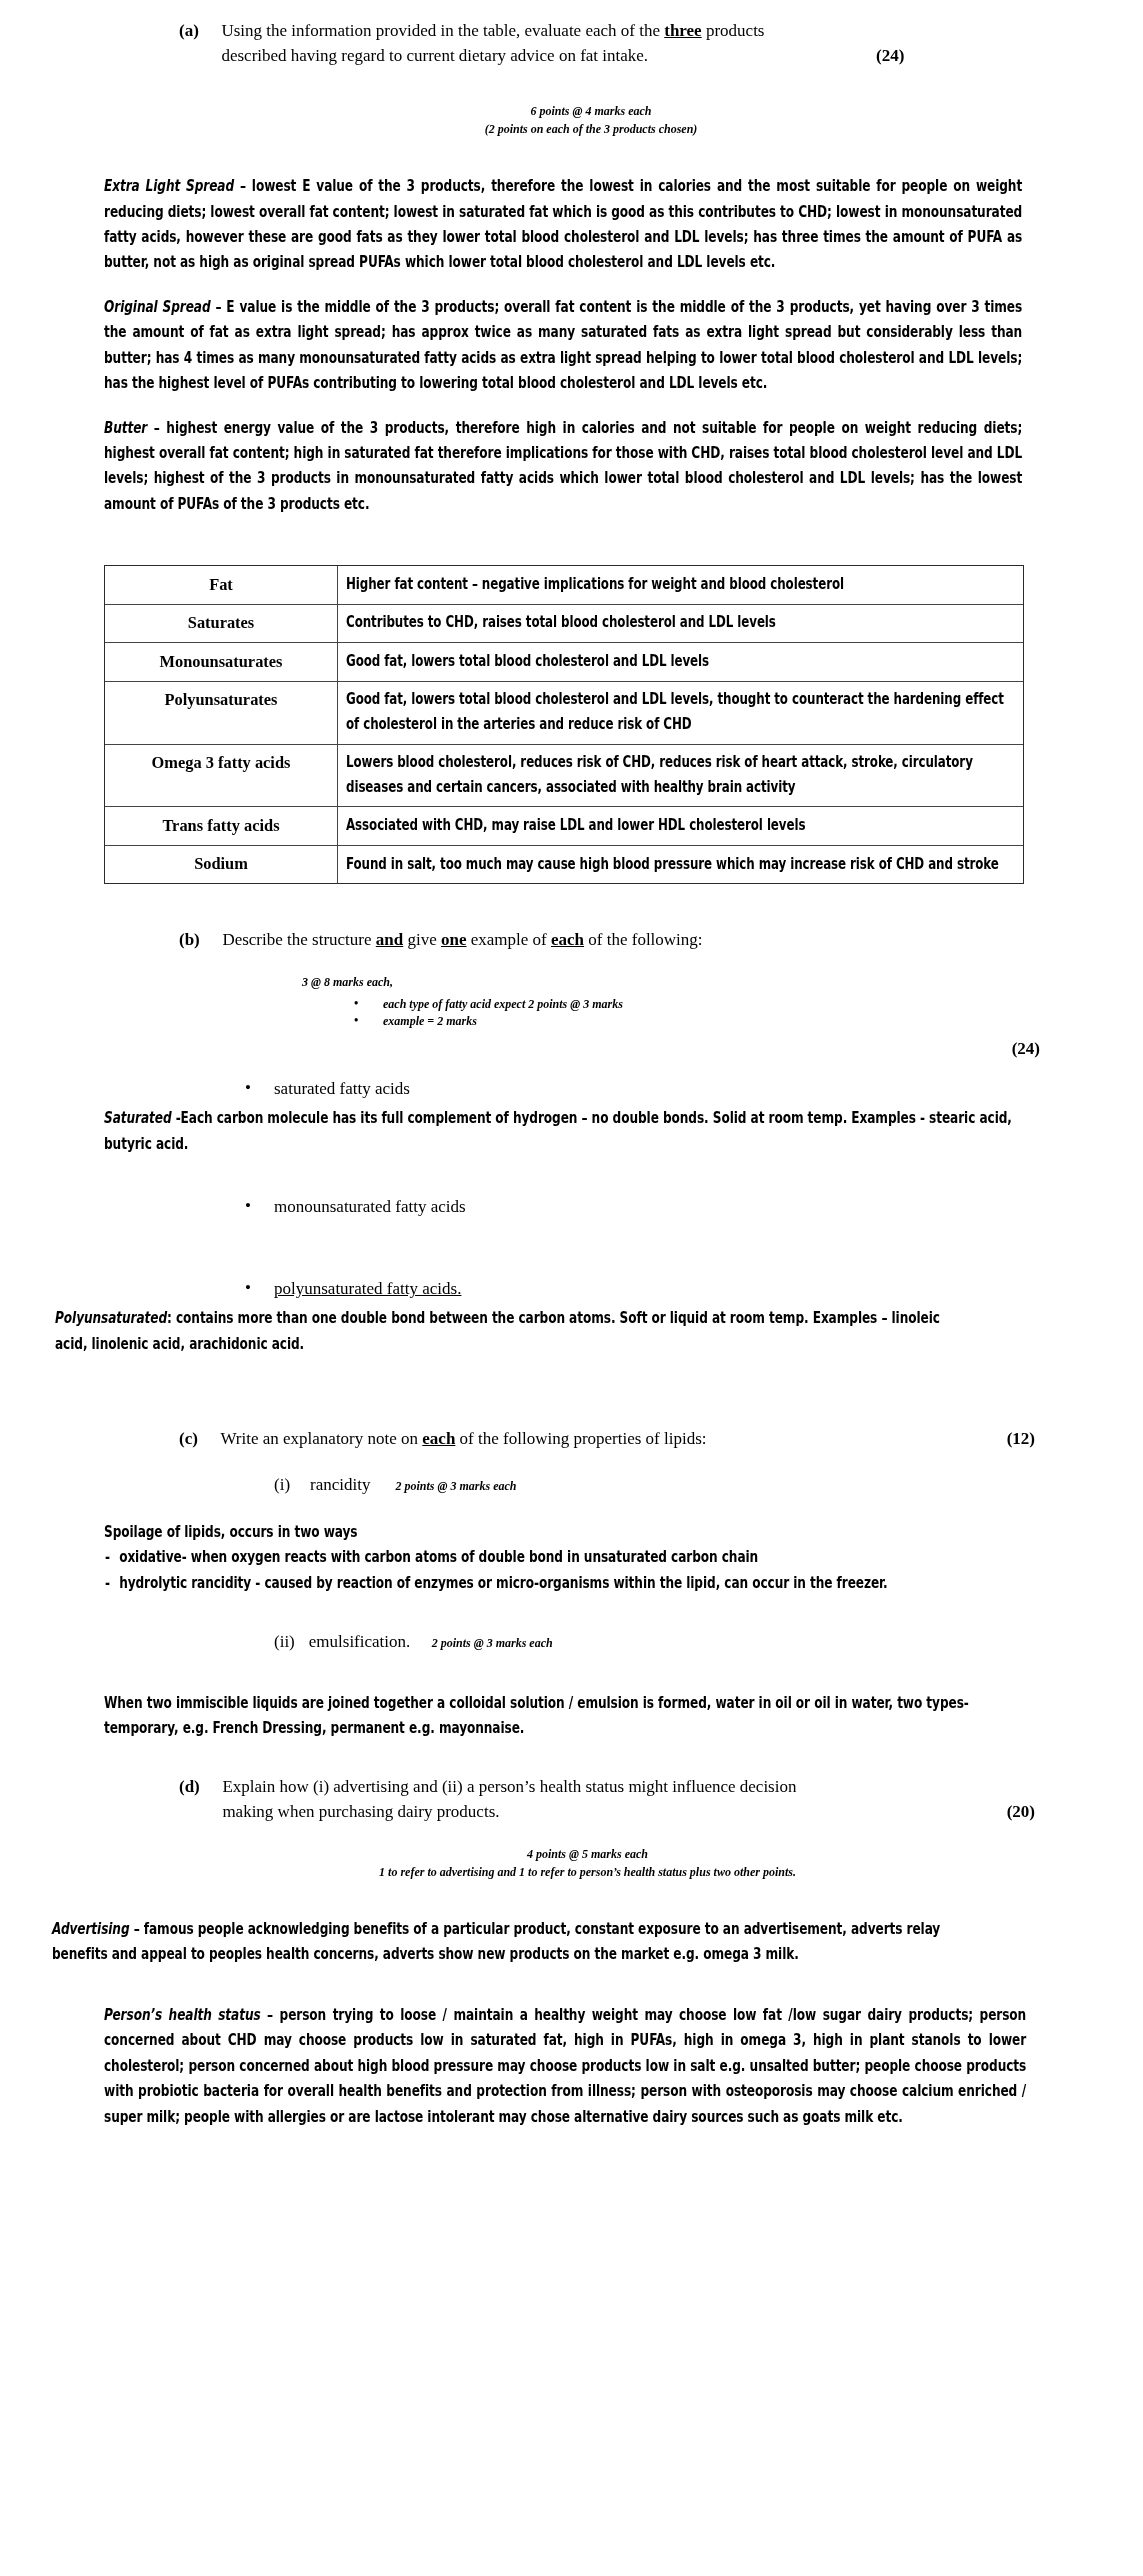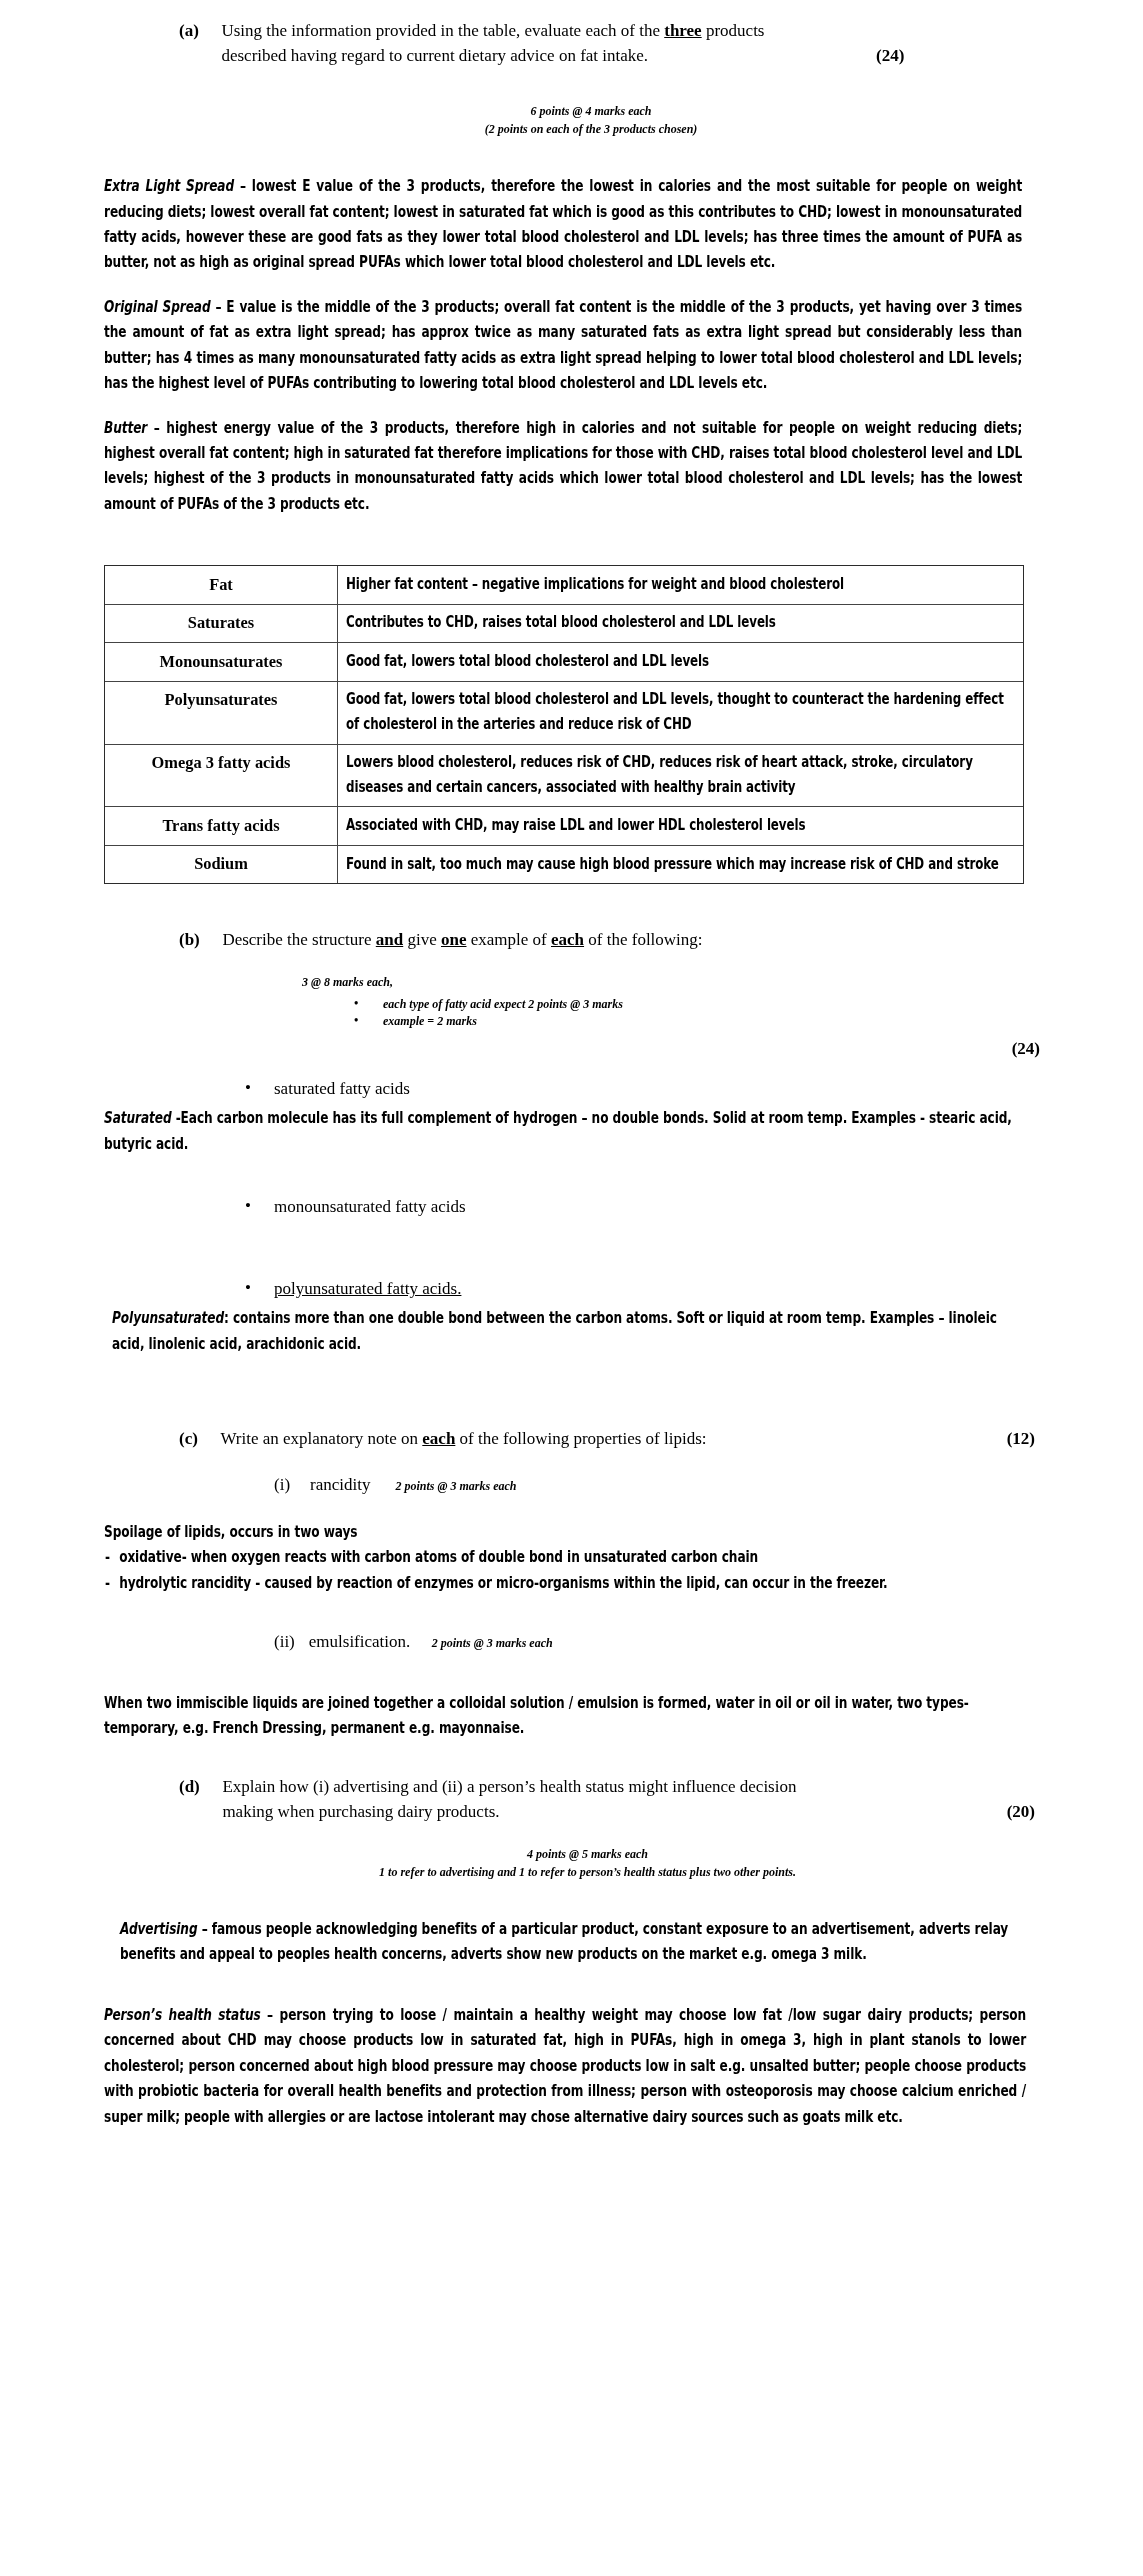"Polyunsaturated: contains more than one" div { margin-left: 112px -> 55px }
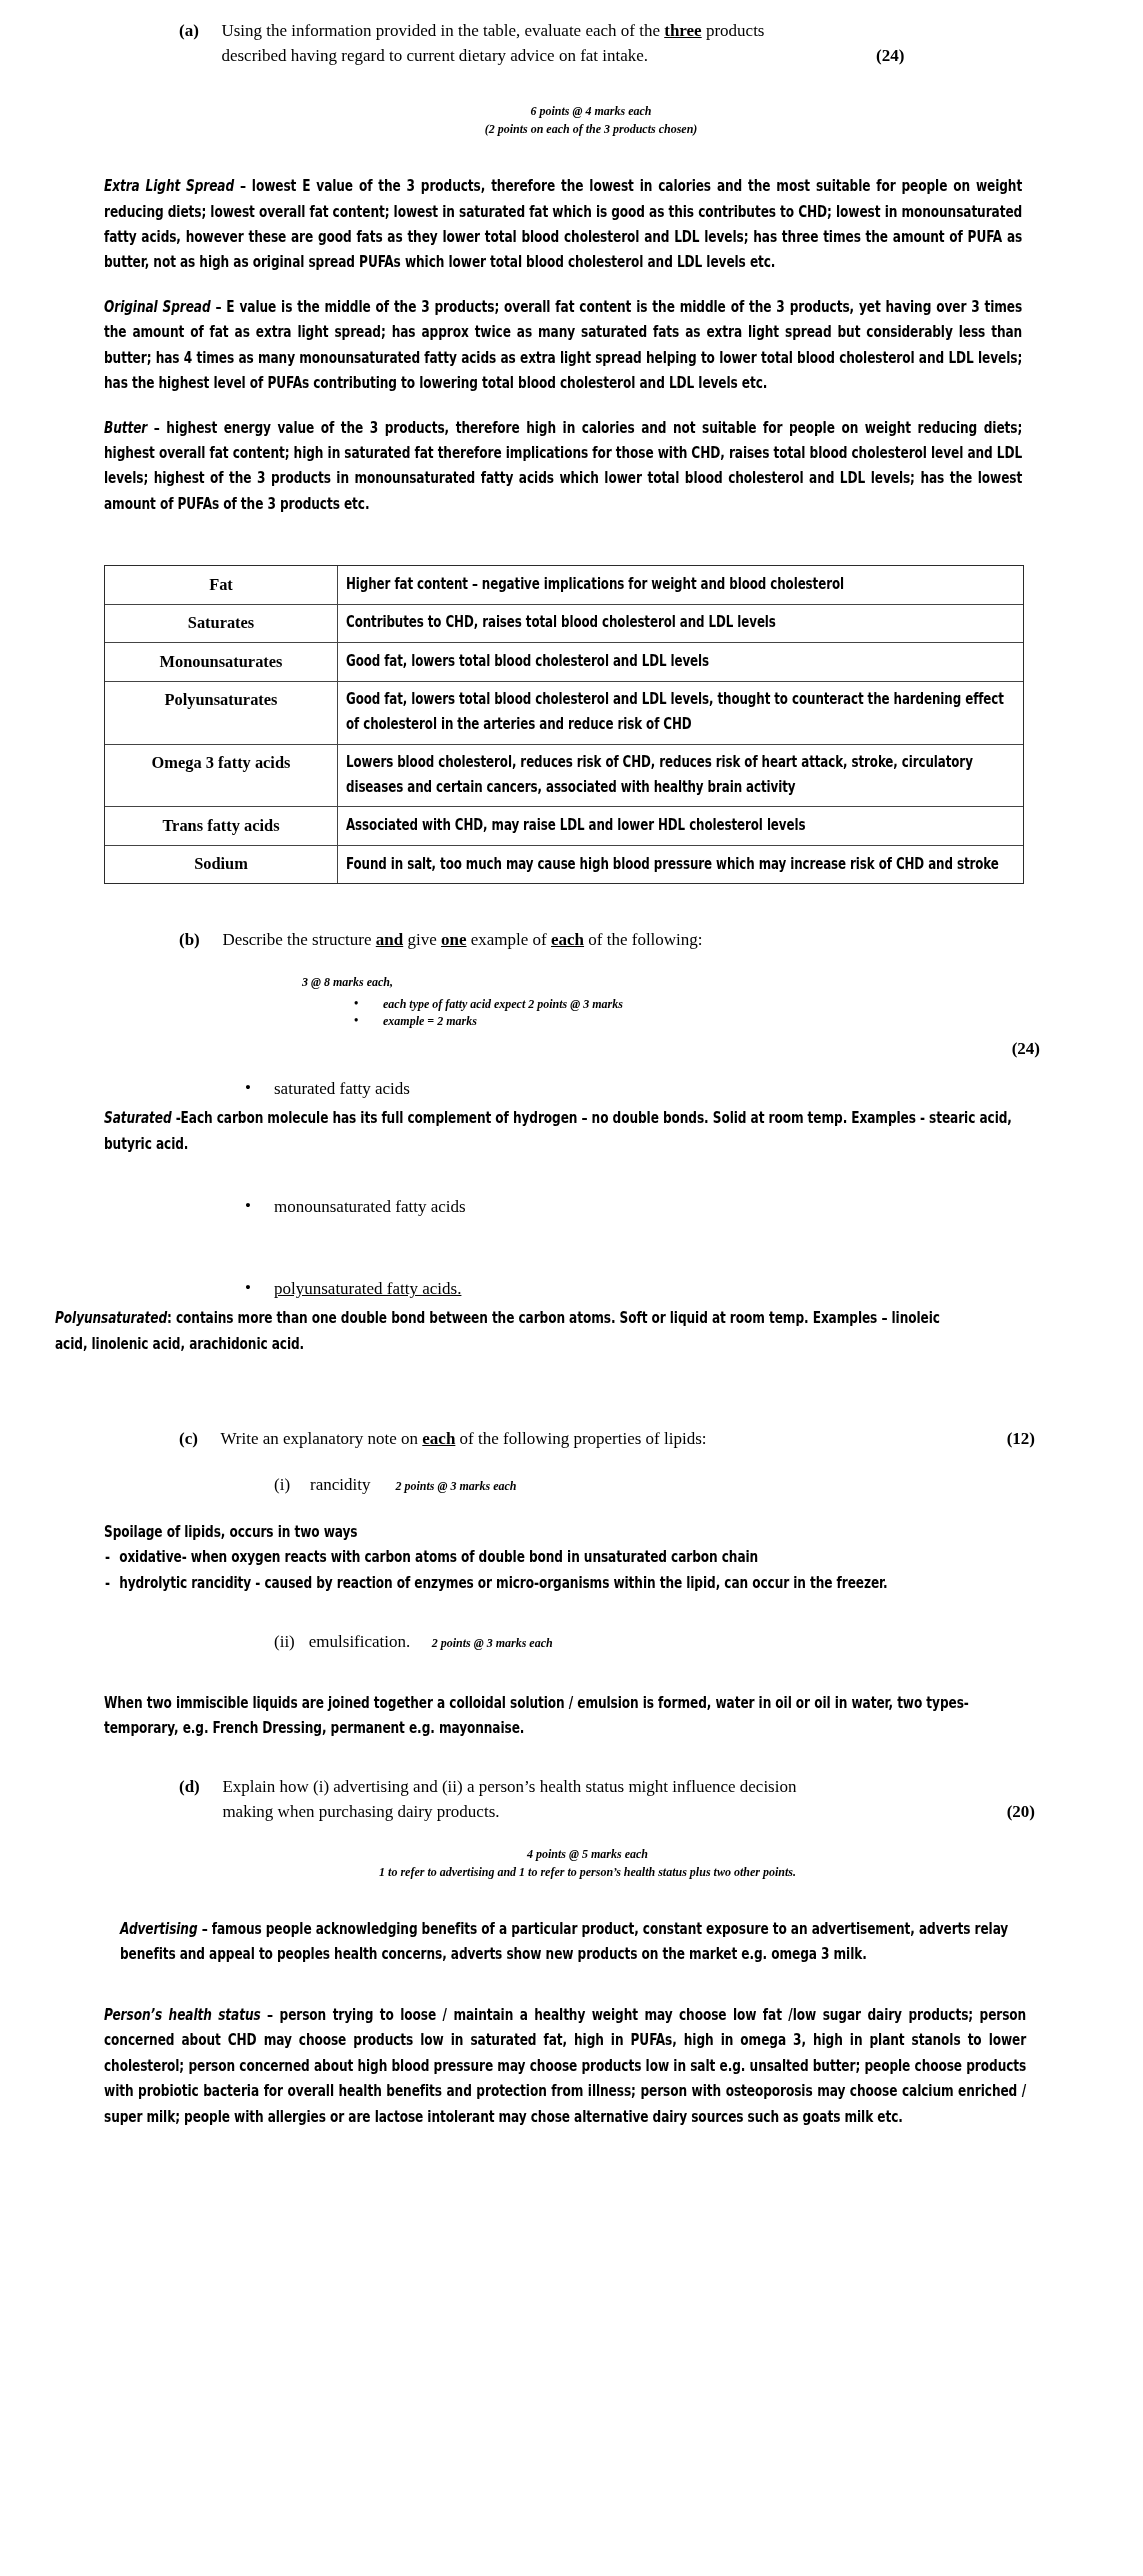"Advertising – famous people" div { margin-left: 120px -> 52px }
